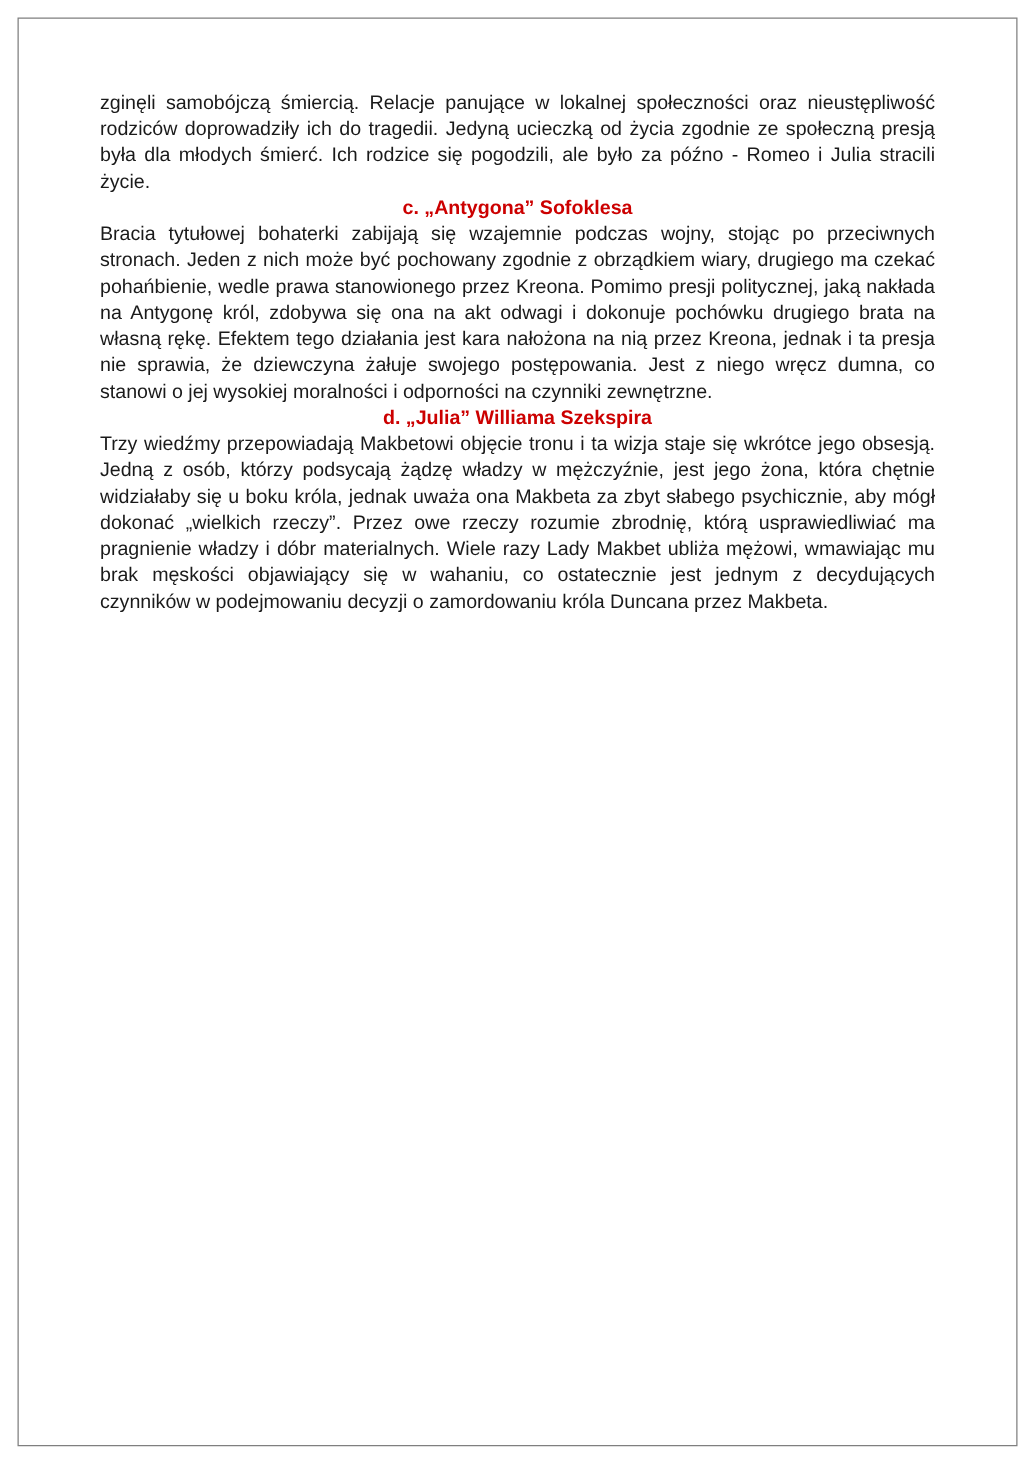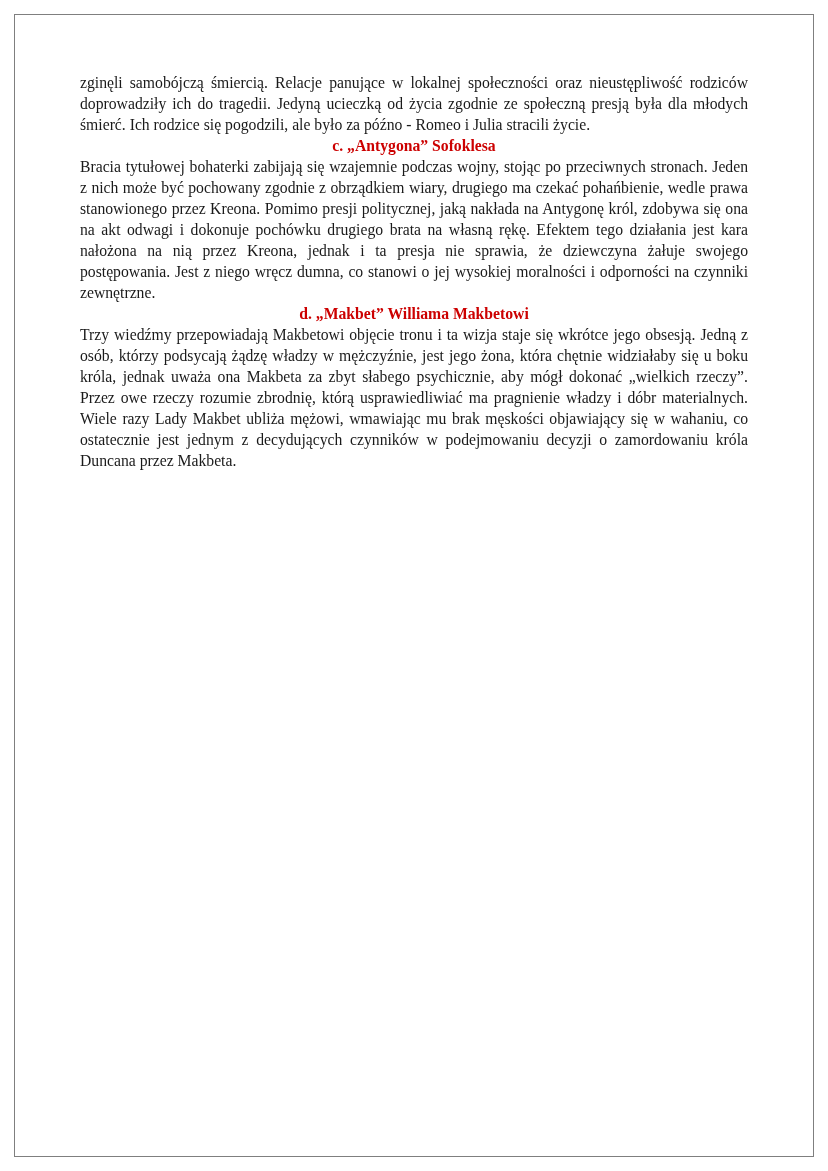"zginęli samobójczą śmiercią. Relacje" .page { font-family: Liberation Serif, serif -> Liberation Sans, sans-serif }
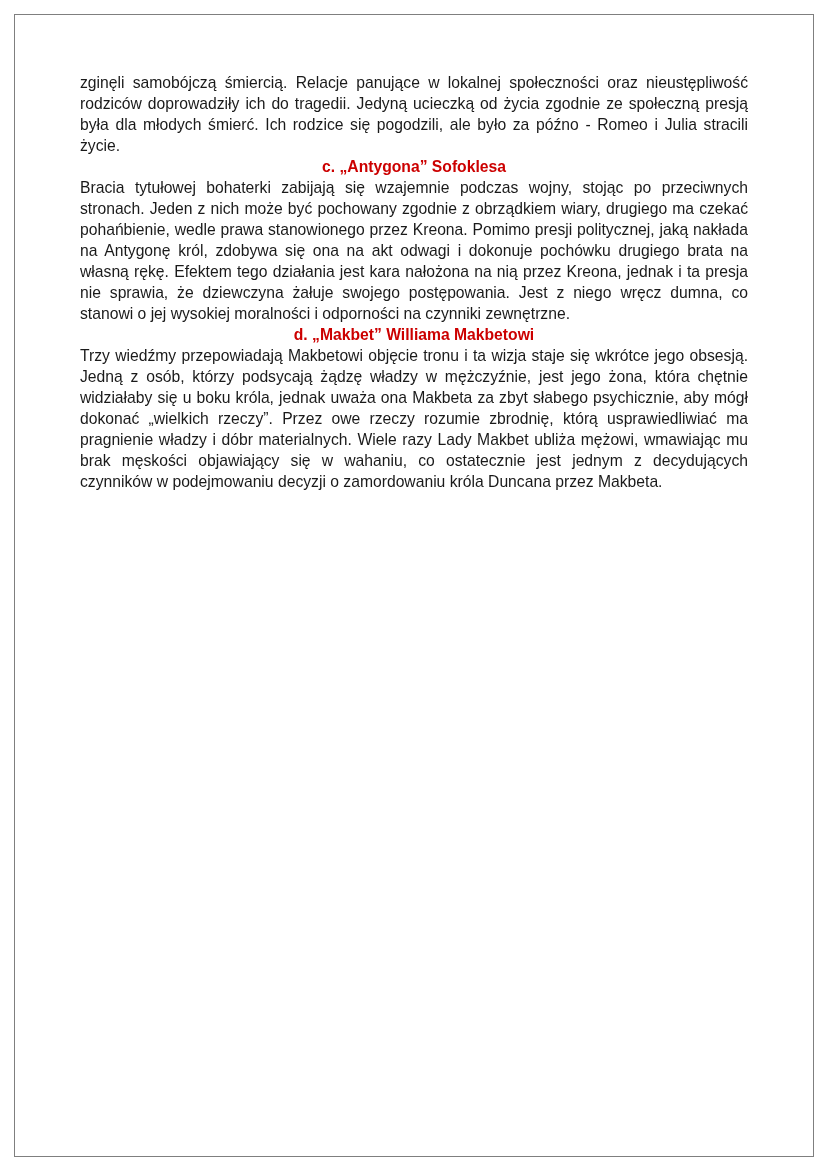"d. „Makbet” Williama Makbetowi" p.heading { text: Makbet” Williama Makbetowi -> Julia” Williama Szekspira }
